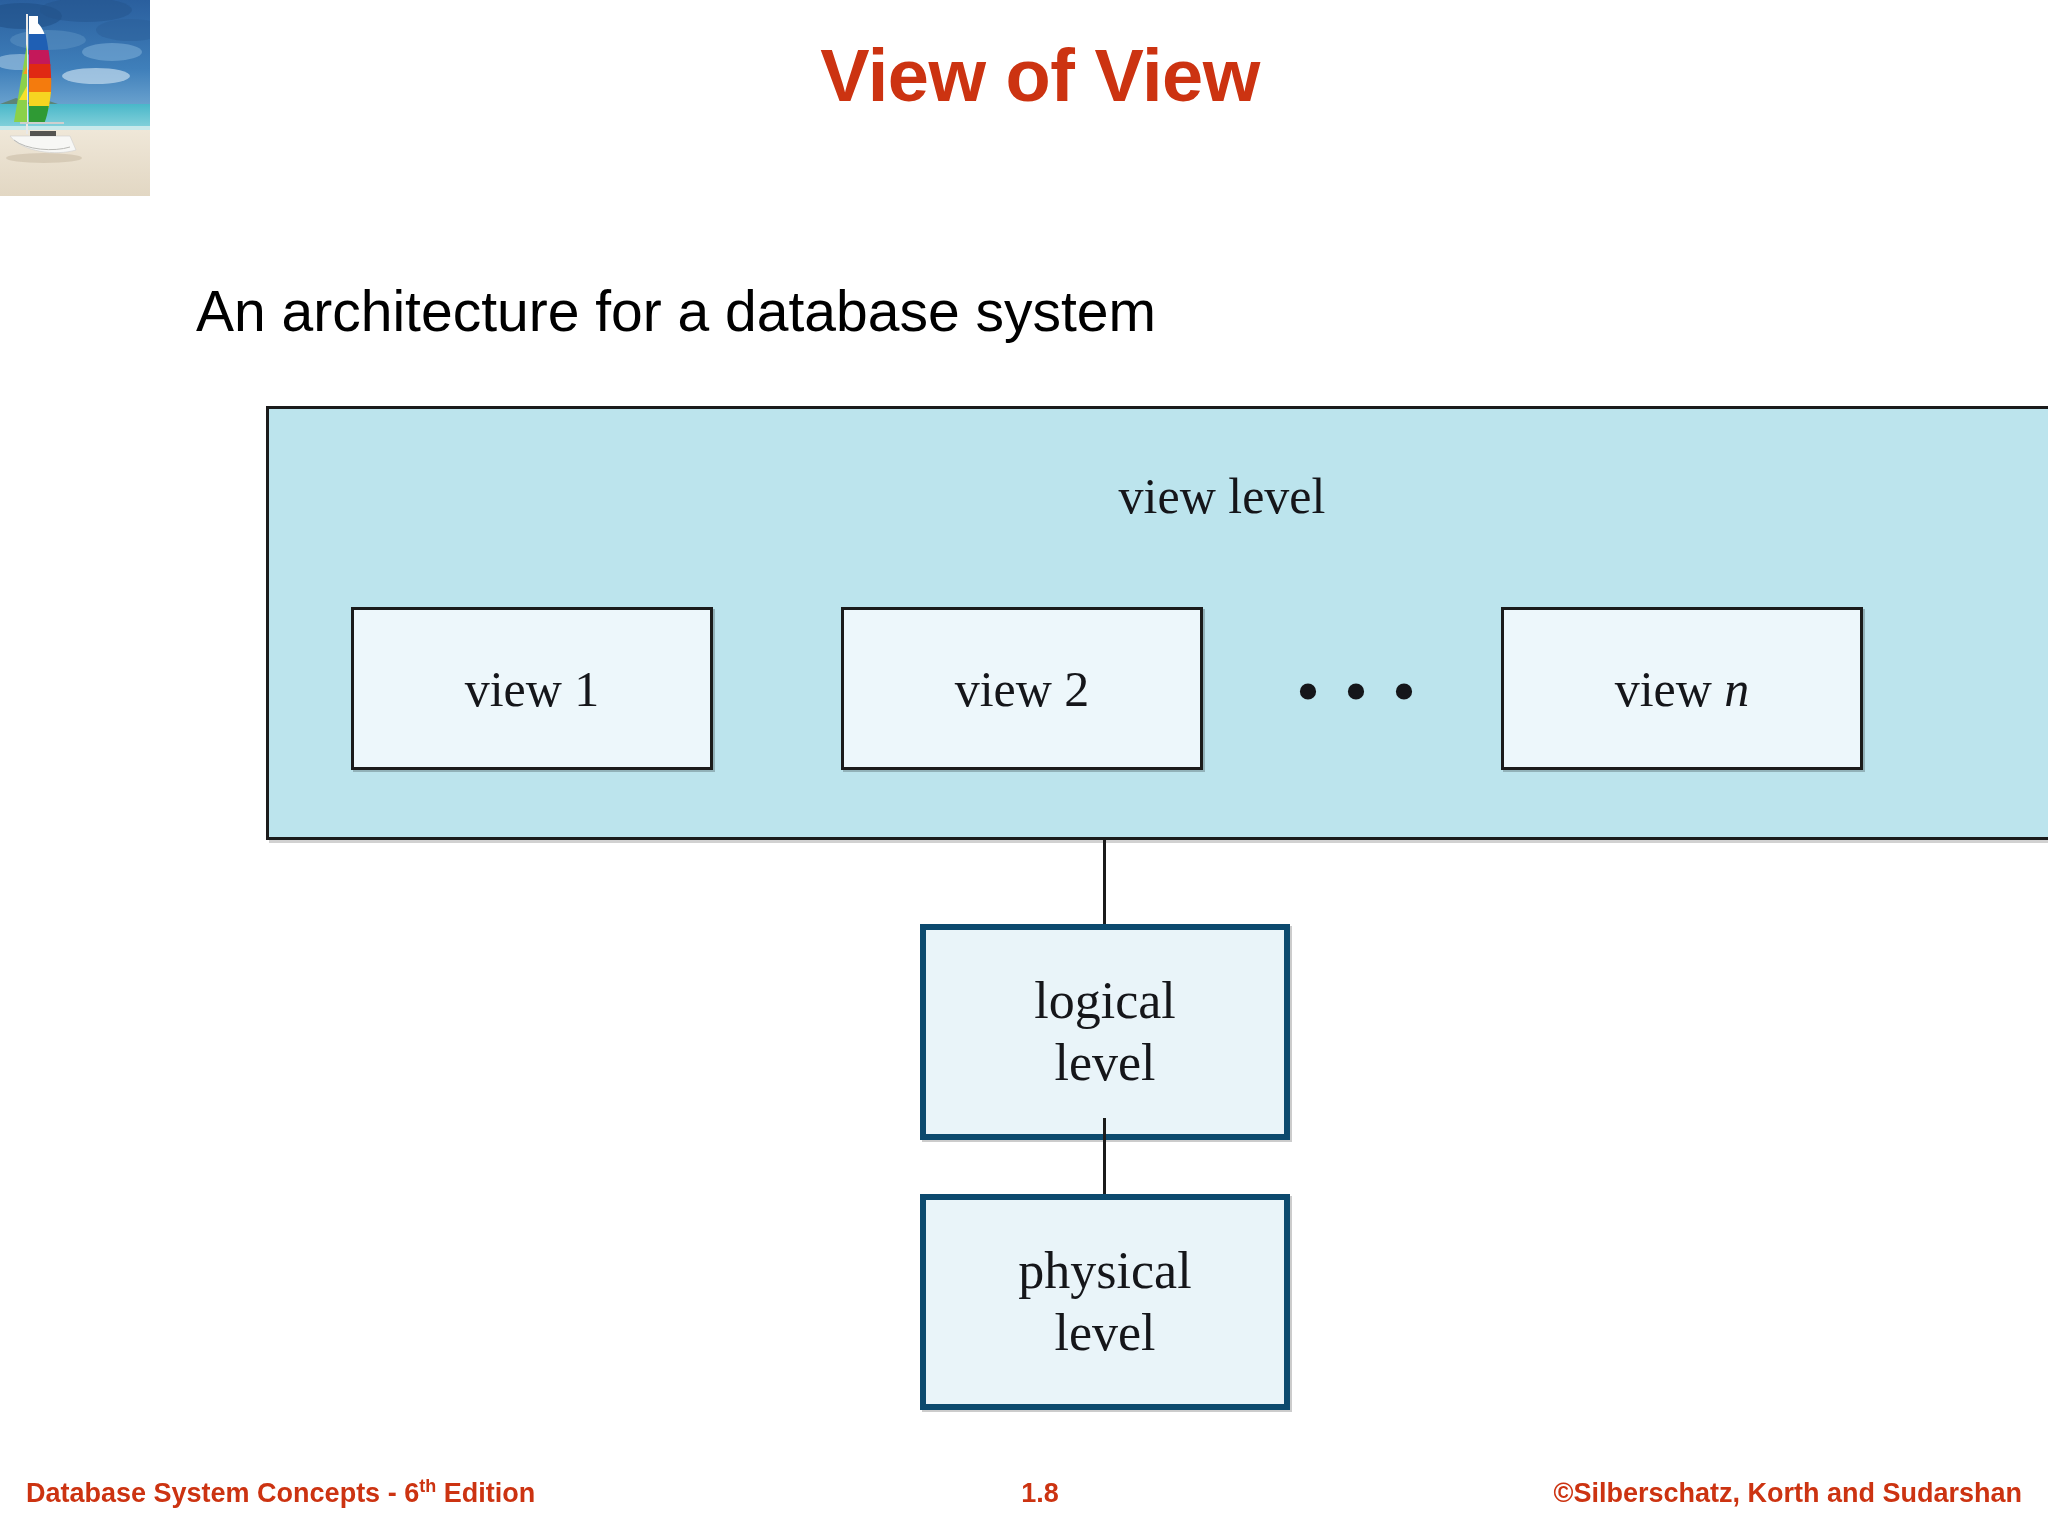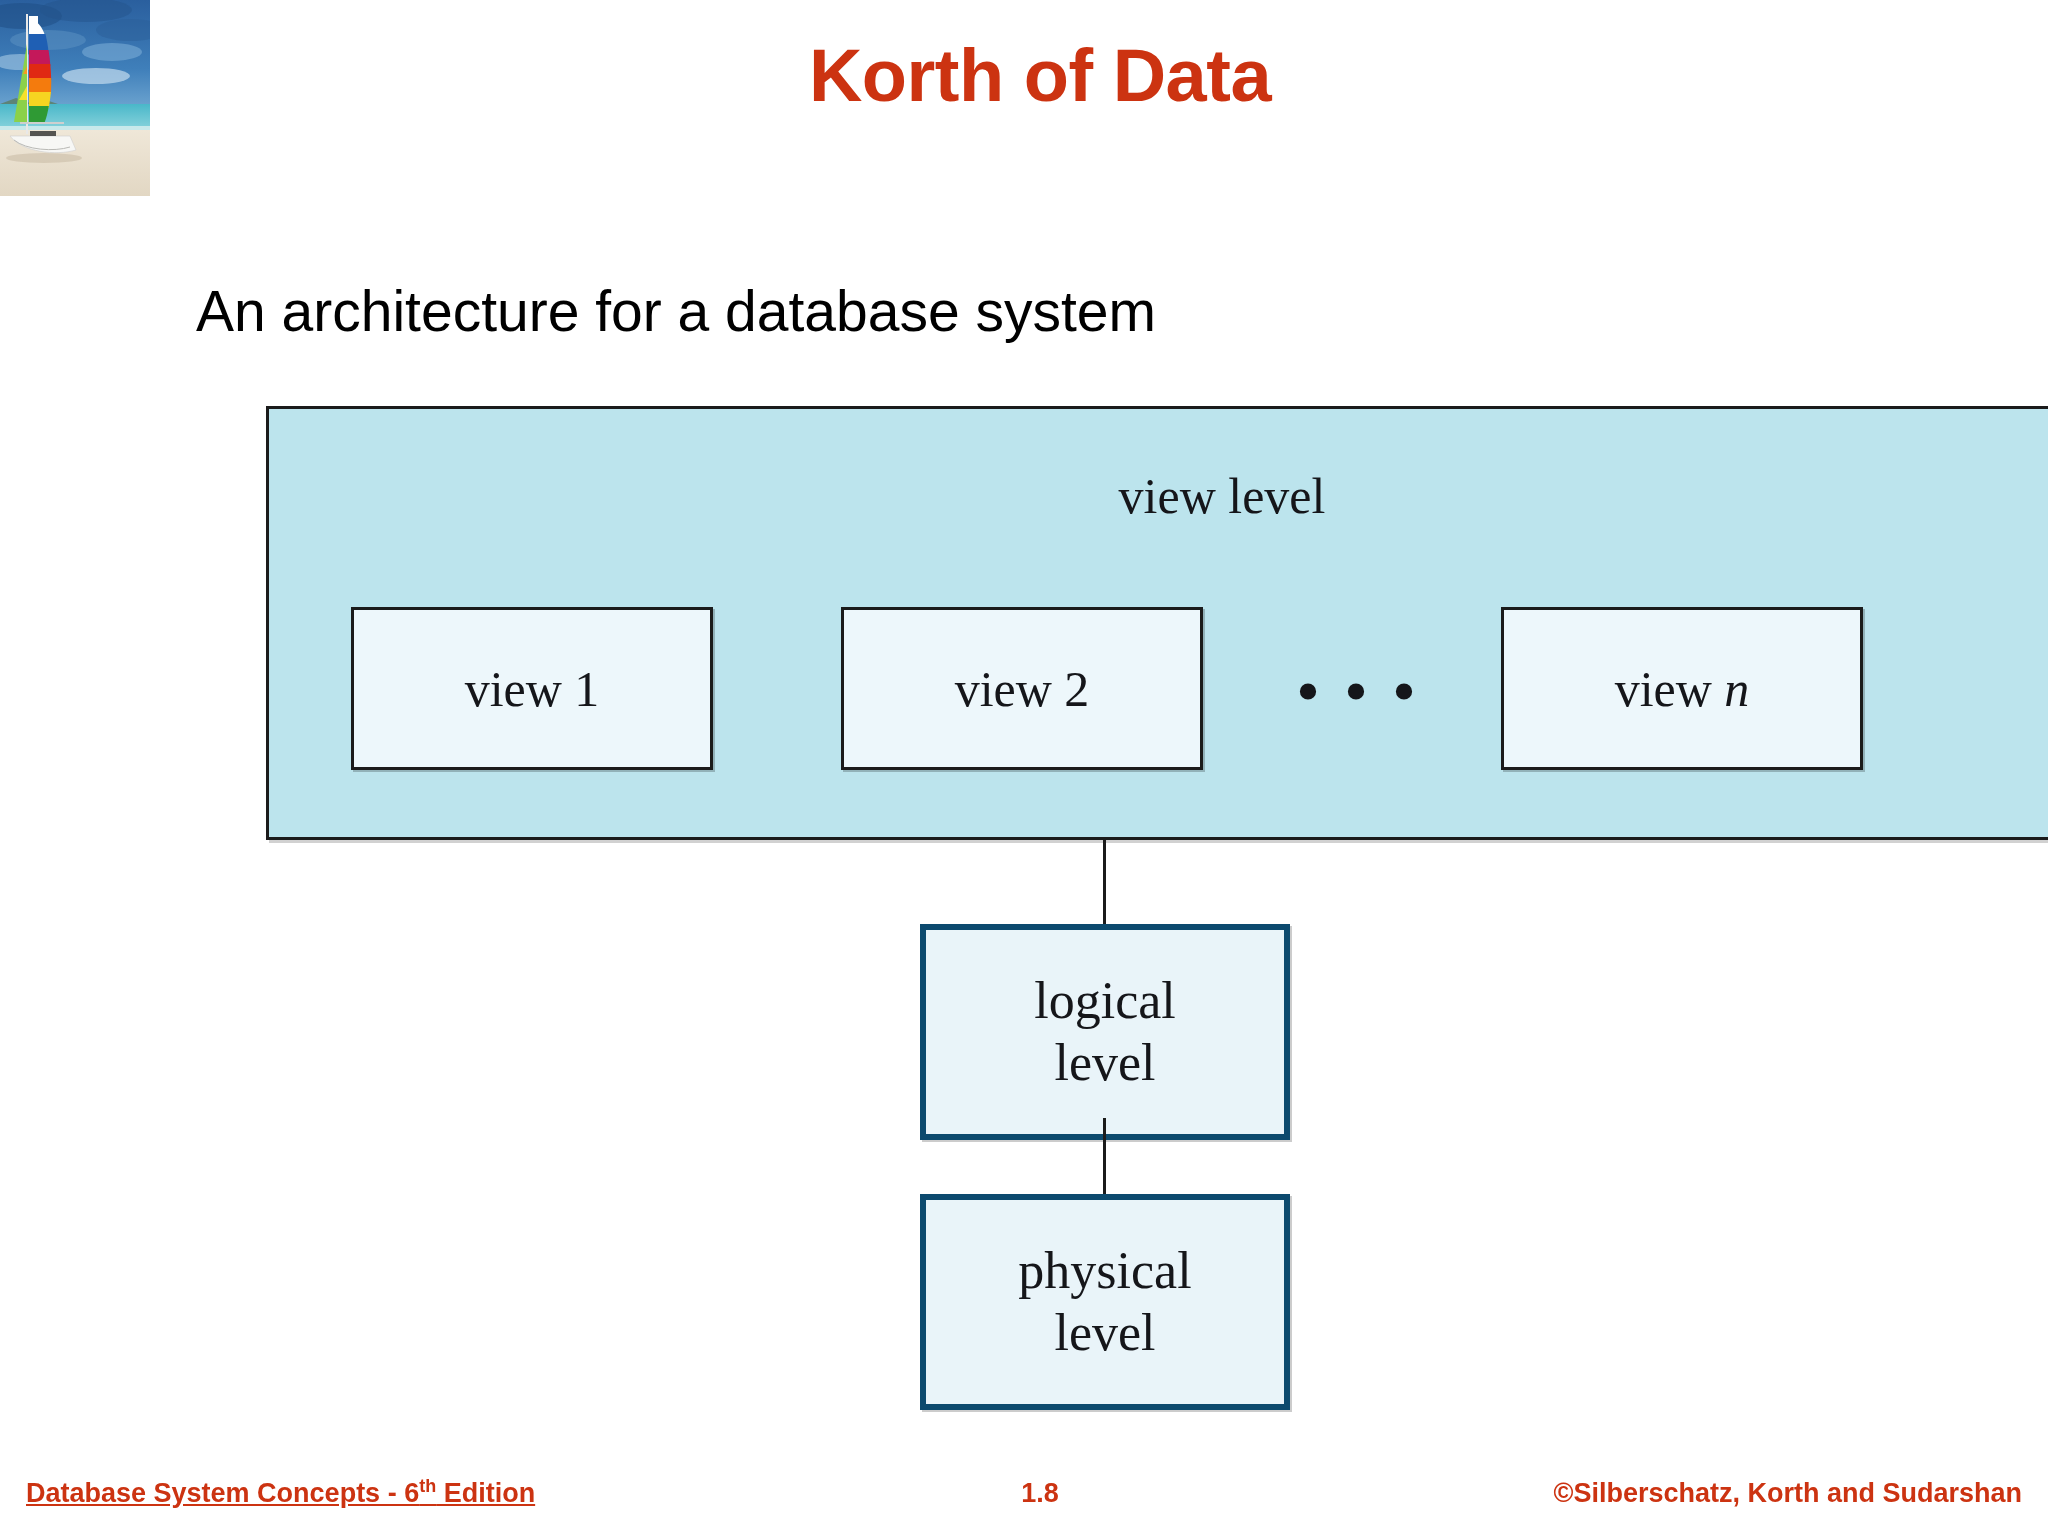"Korth of Data" div.slide-title { text: Korth of Data -> View of View }
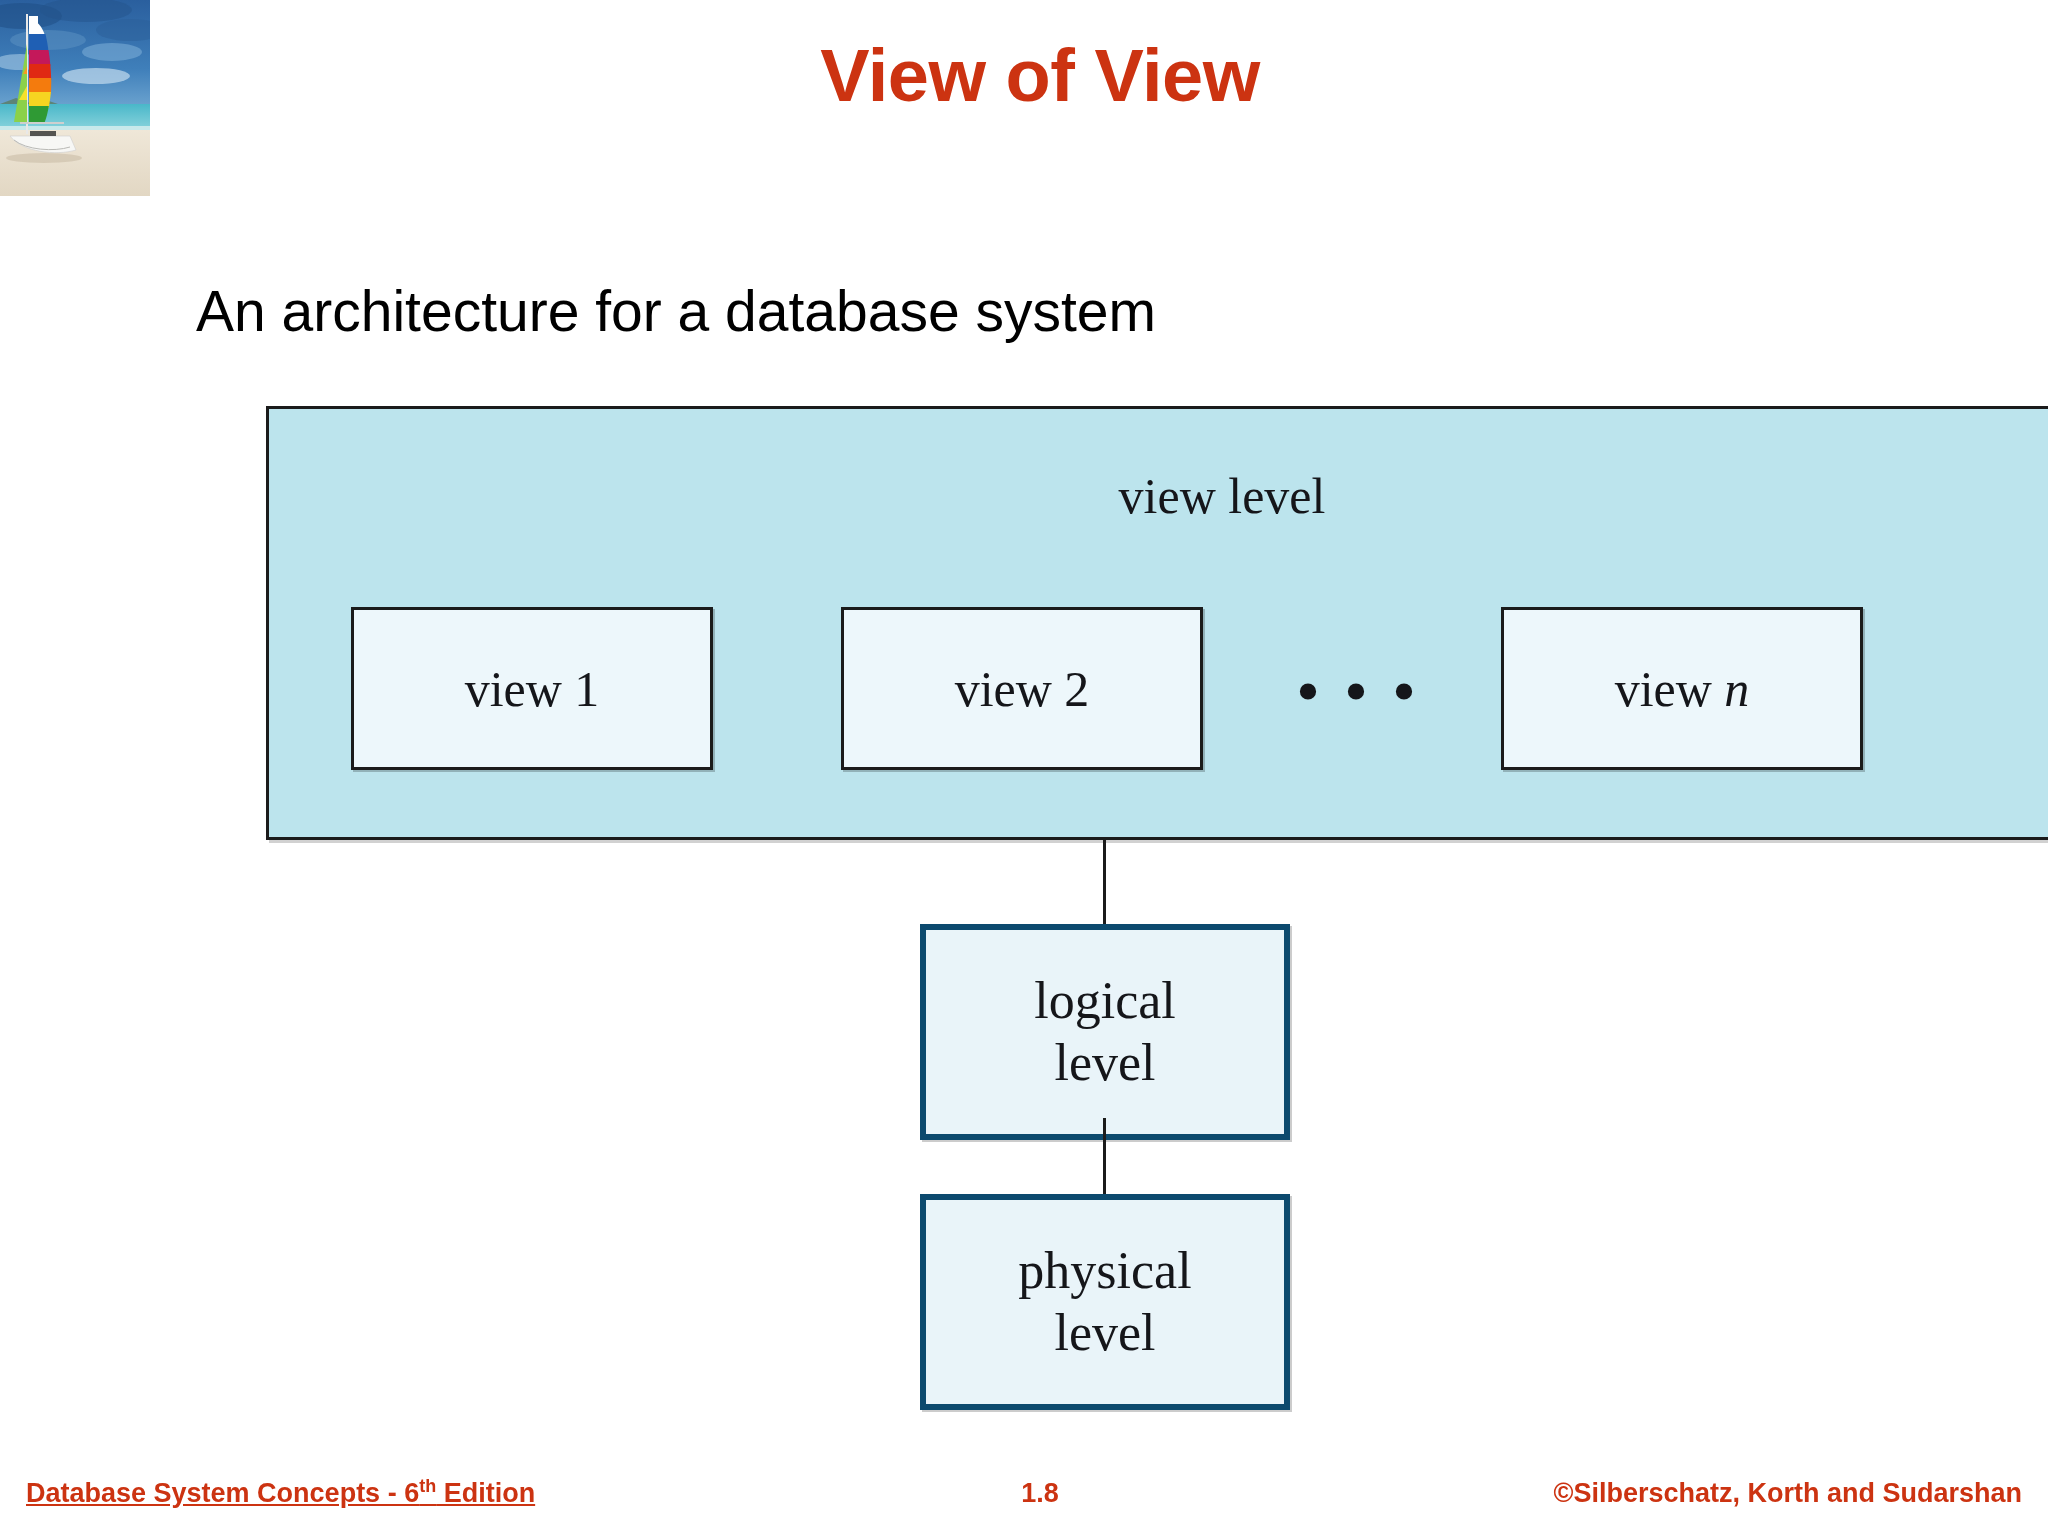"Database System Concepts - 6th" .footer-left { text-decoration: underline -> none }
